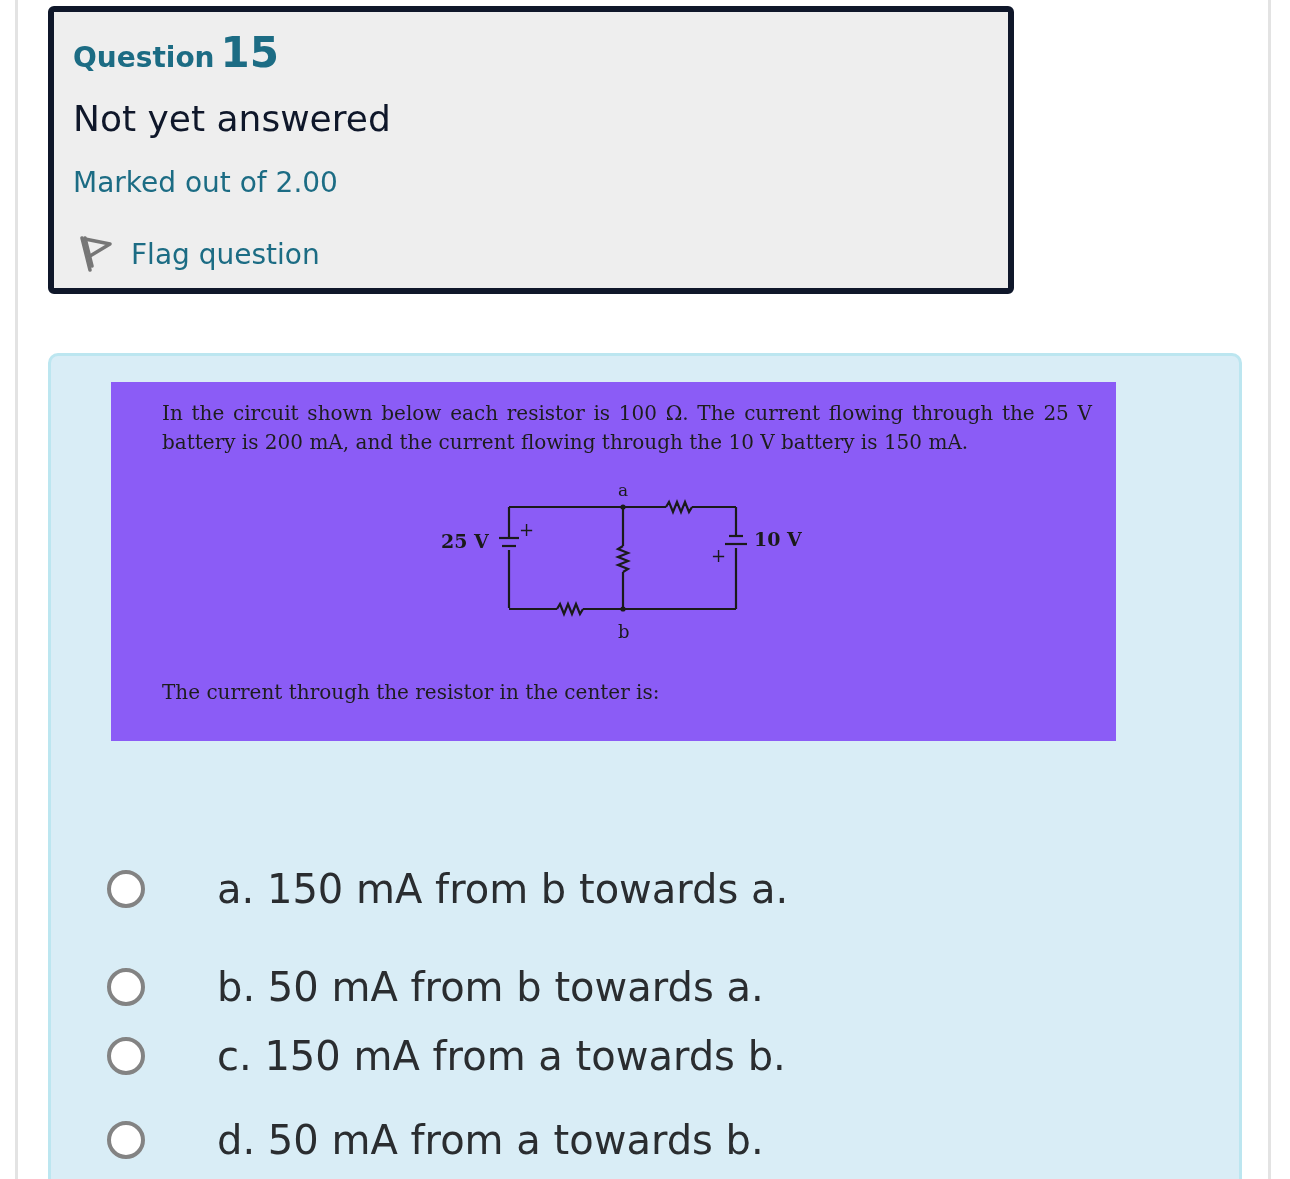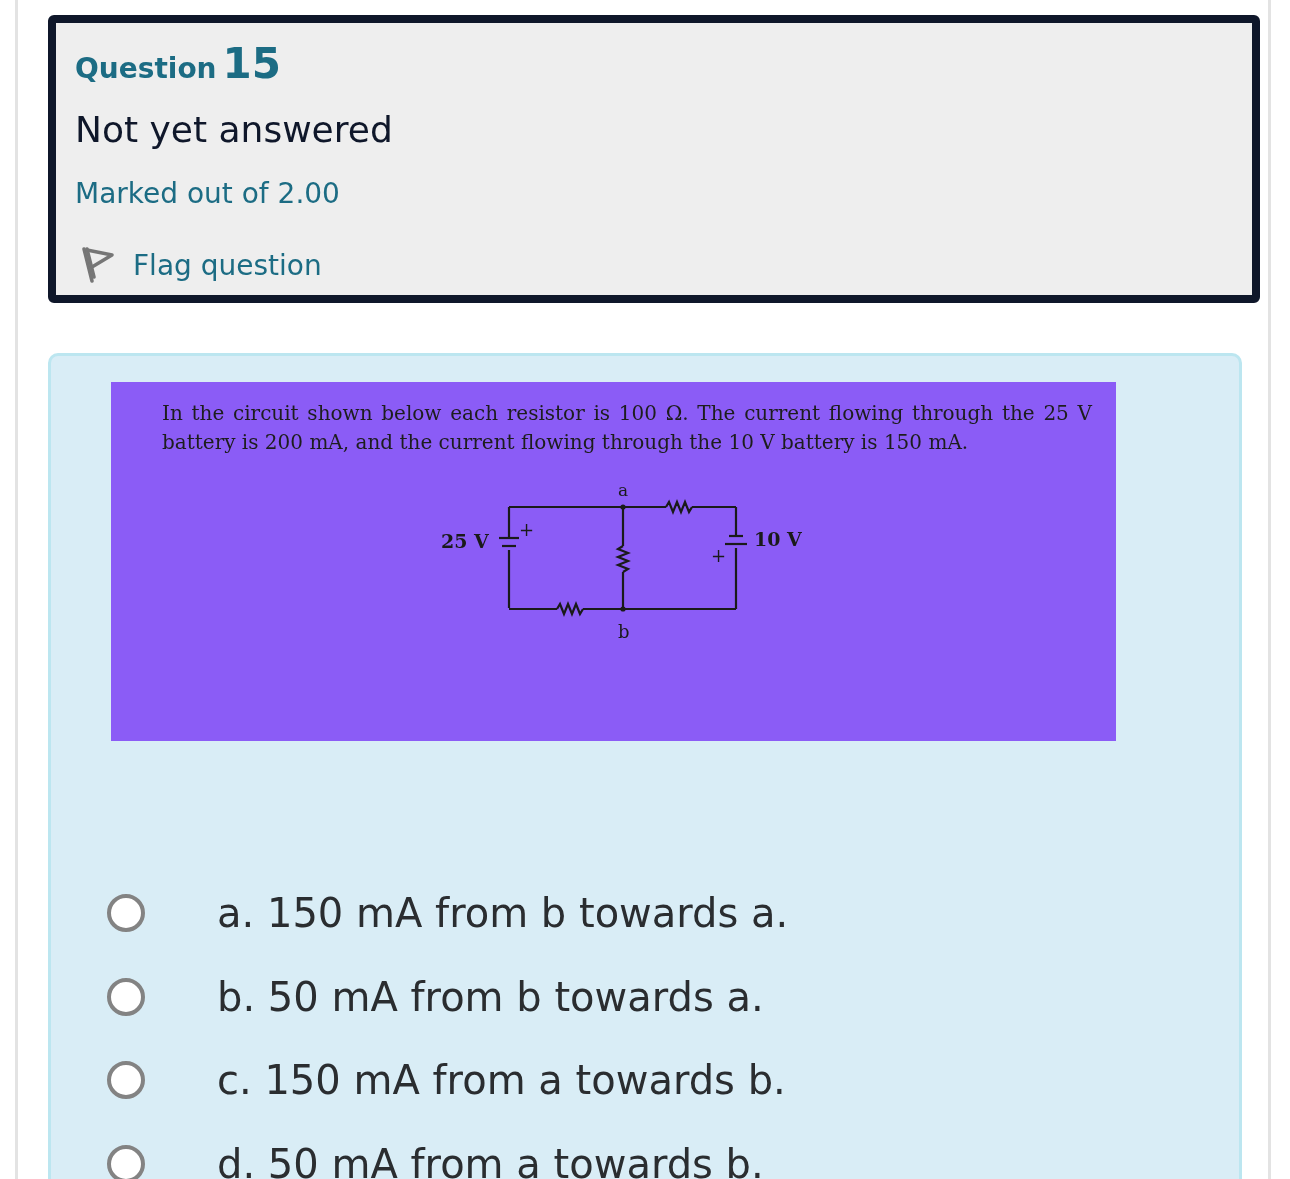"Question 15" .info { border: 8px solid #0f172a -> 6px solid #0f172a; top: 15px -> 6px; width: 1212px -> 966px }
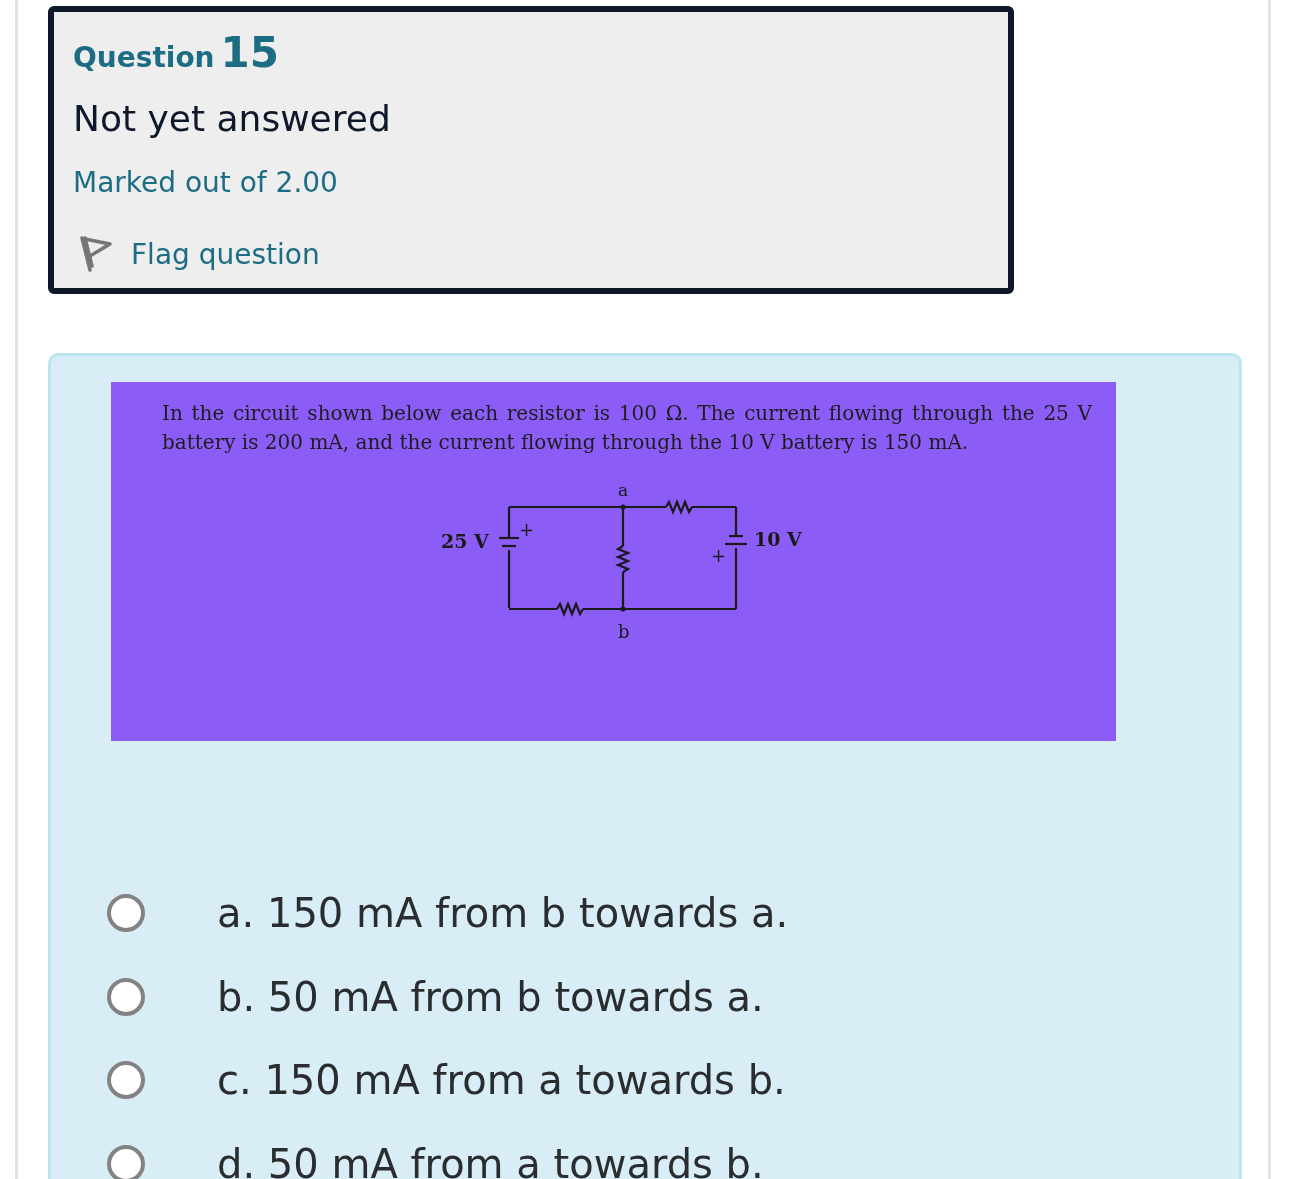"The current through the resistor" div.para { html: none -> <div>The current through the resistor in the center is:</div> }
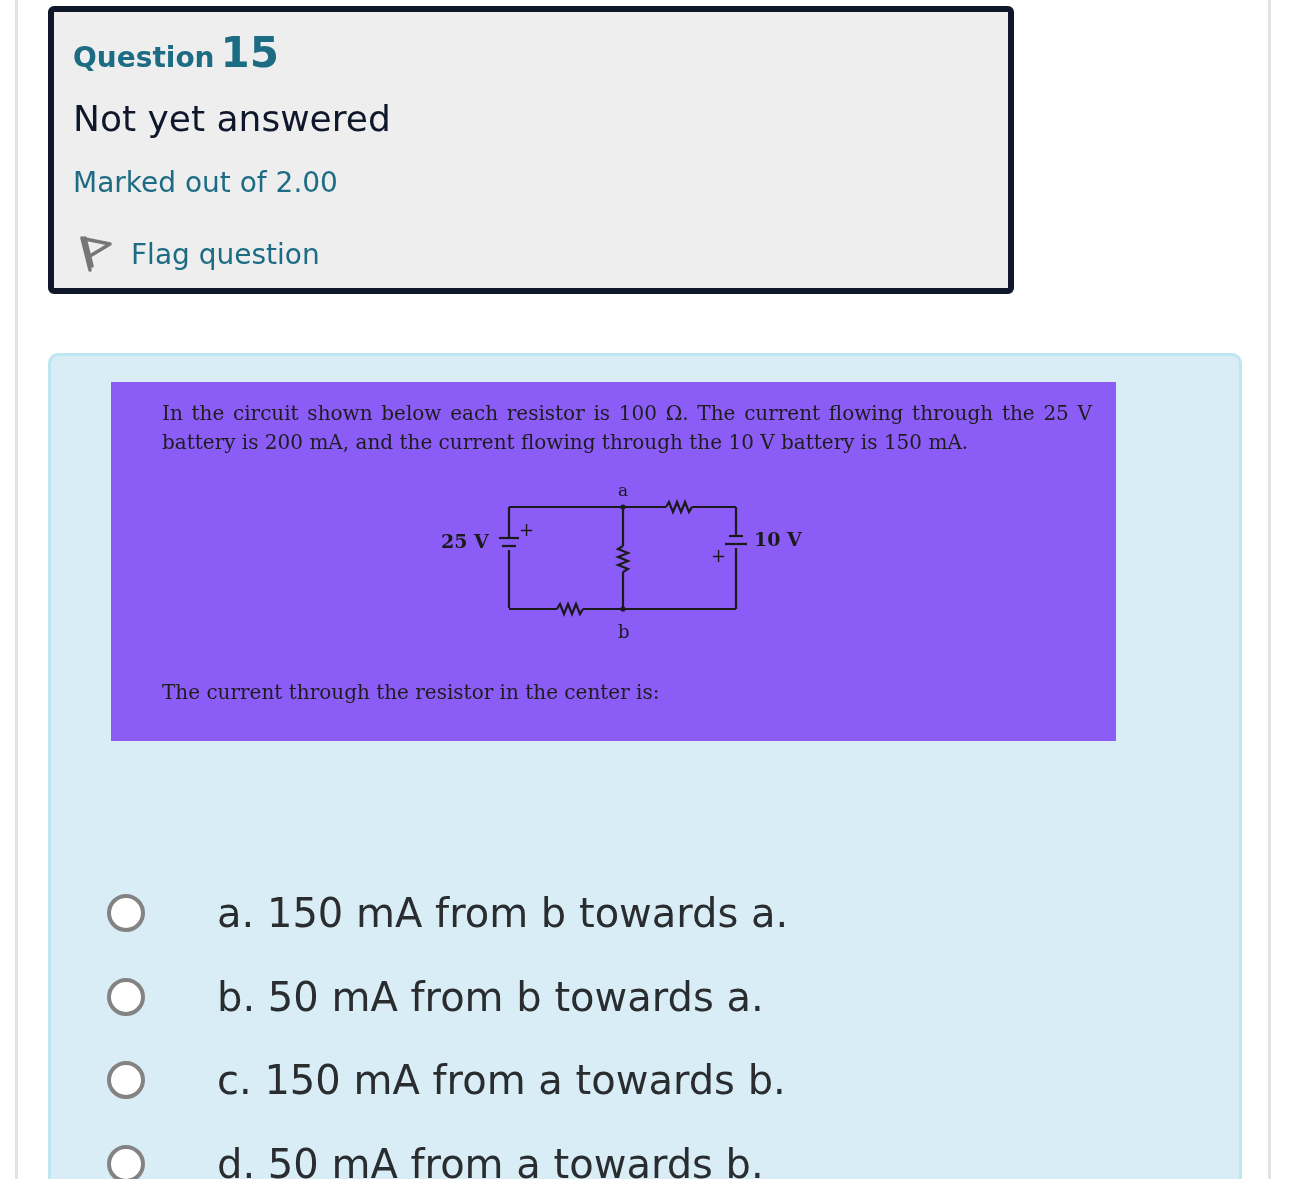"a. 150 mA from b" .option { margin-top: 24px -> none }
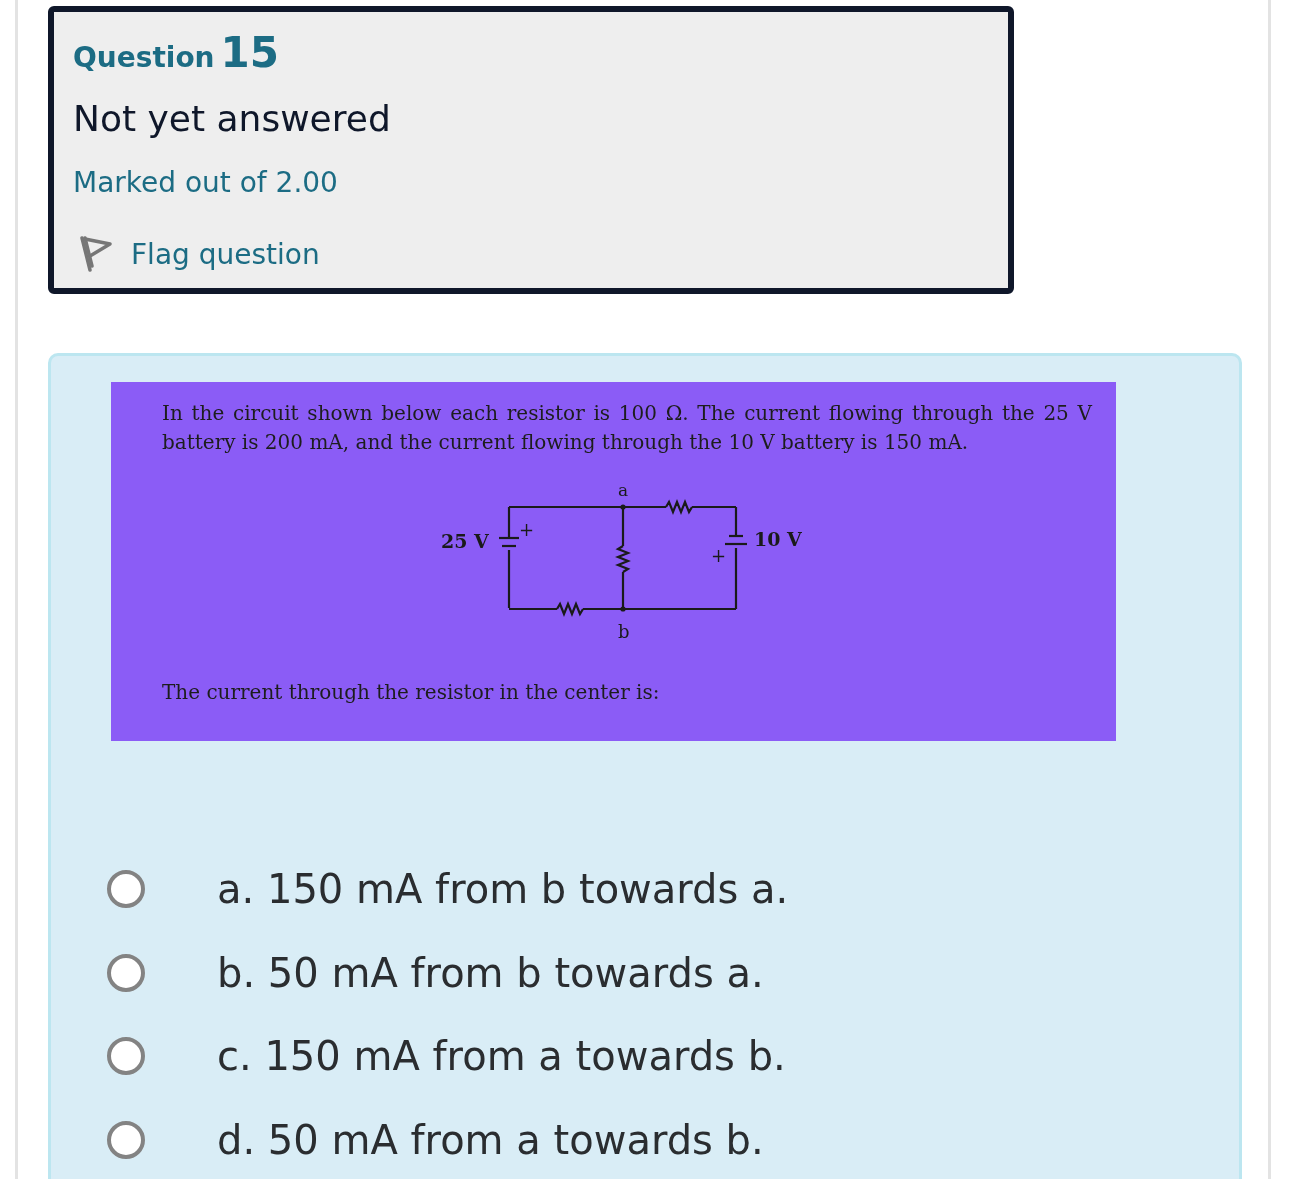"b. 50 mA from b" div.option { top: 592px -> 606px }
